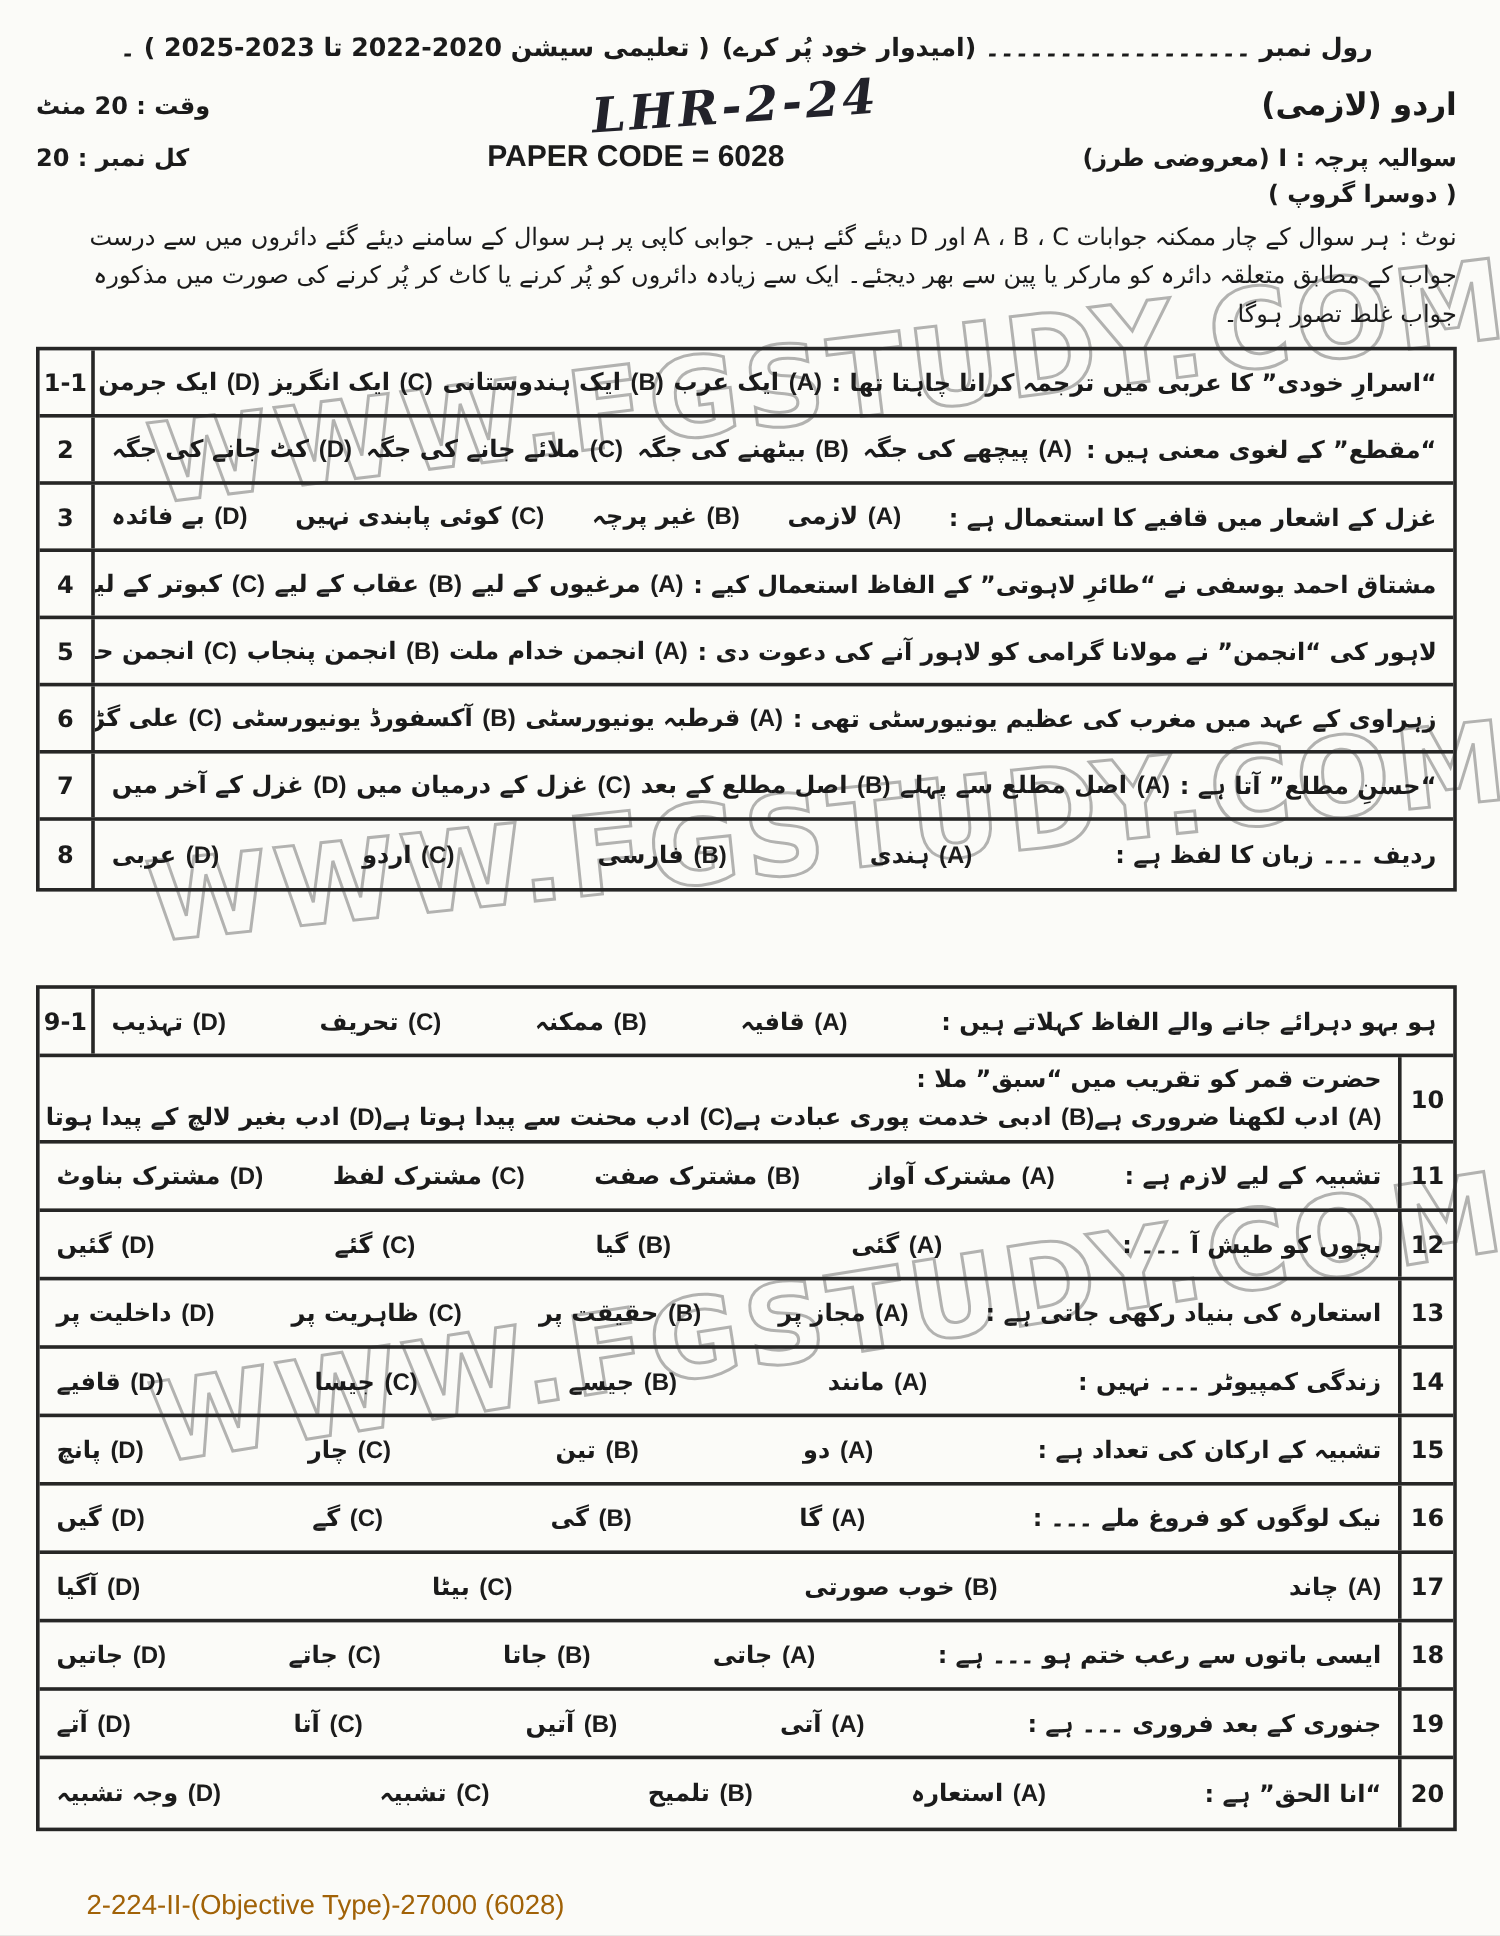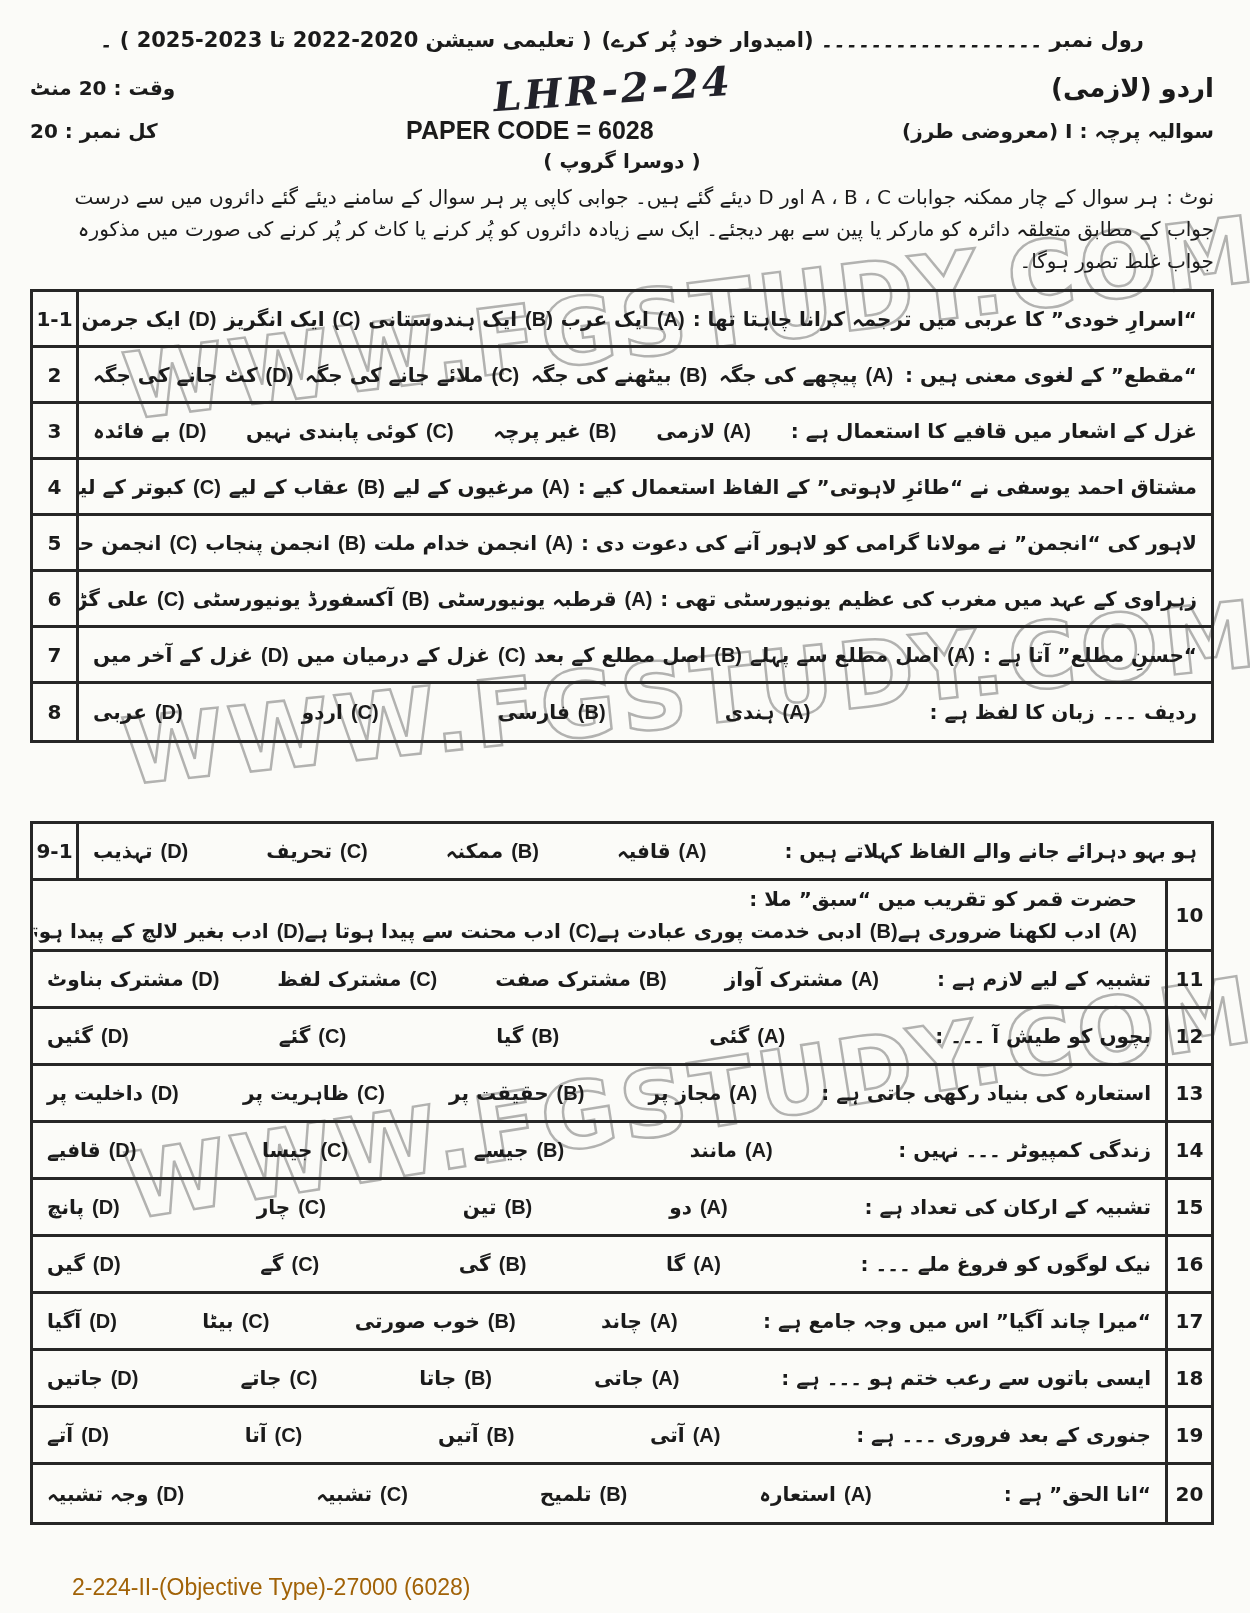"( دوسرا گروپ )" .h4 { justify-content: center -> flex-start }
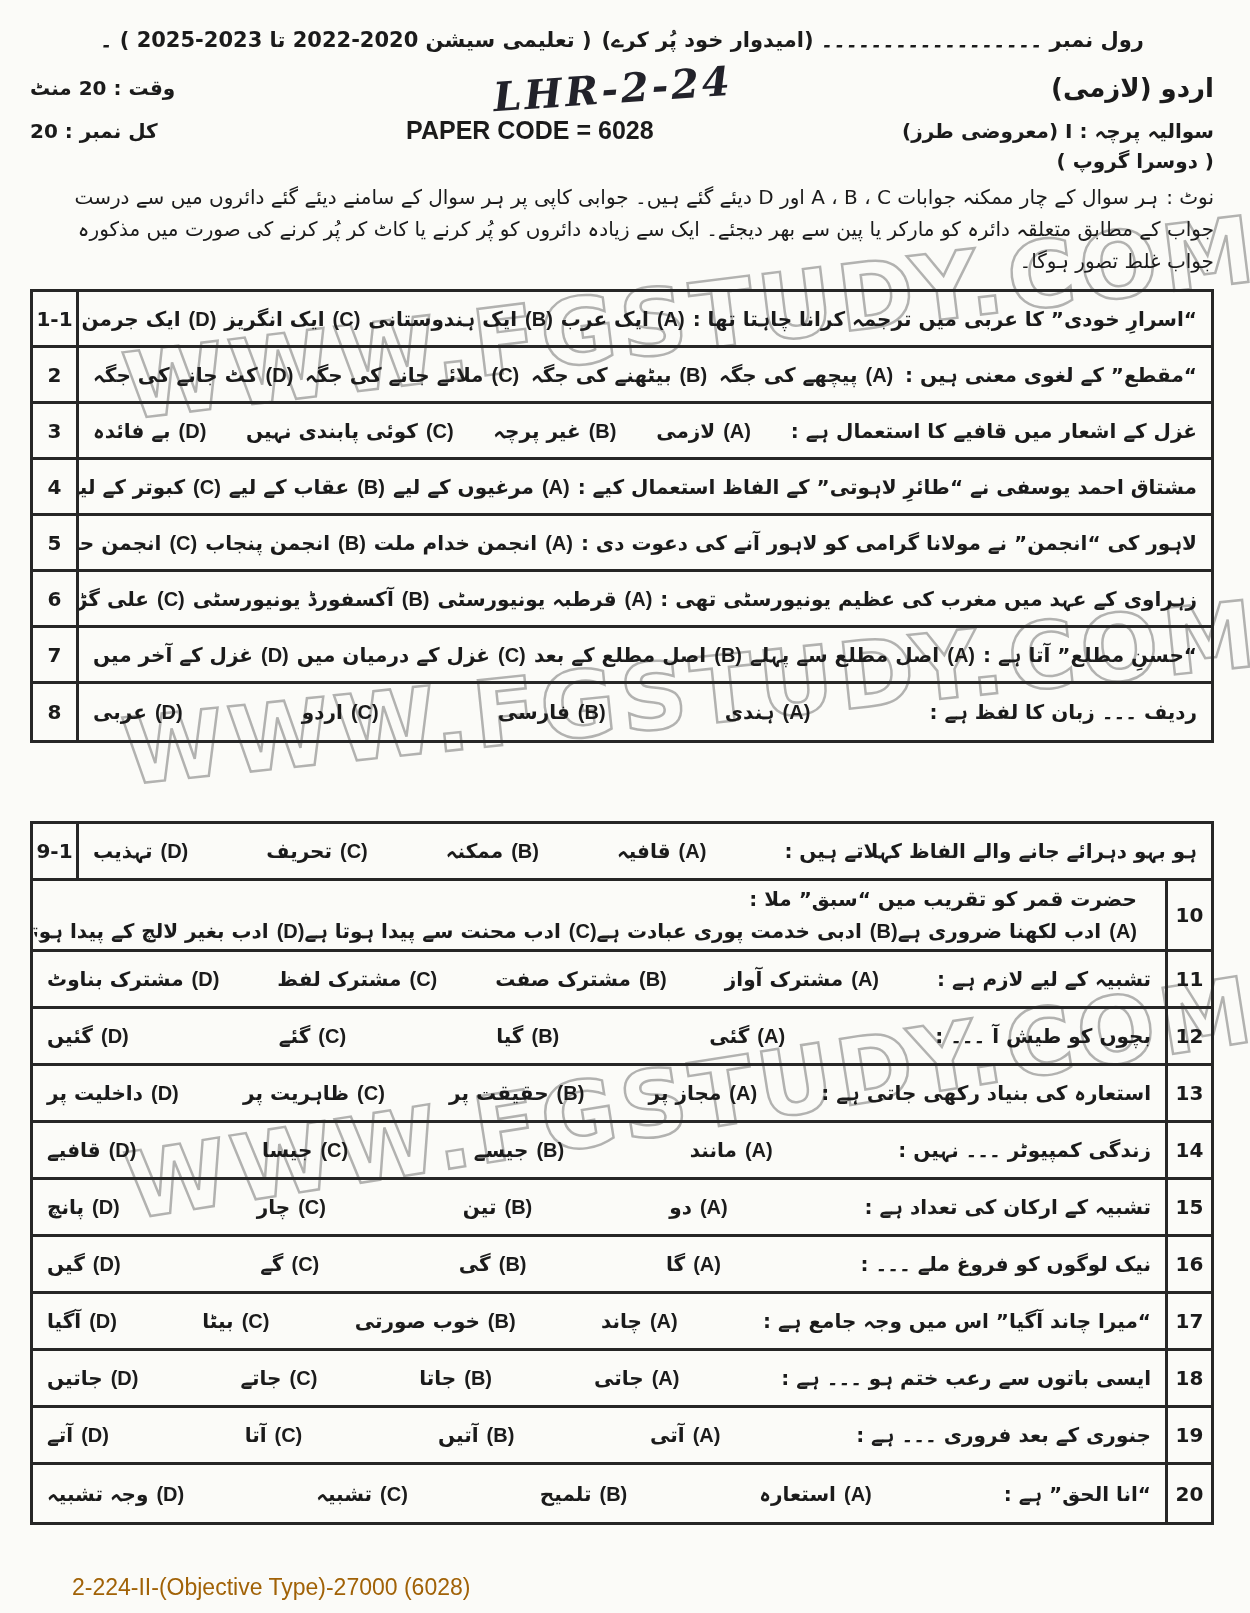"حضرت قمر کو تقریب میں" .content.block { padding: 6px 28px -> 6px 14px }
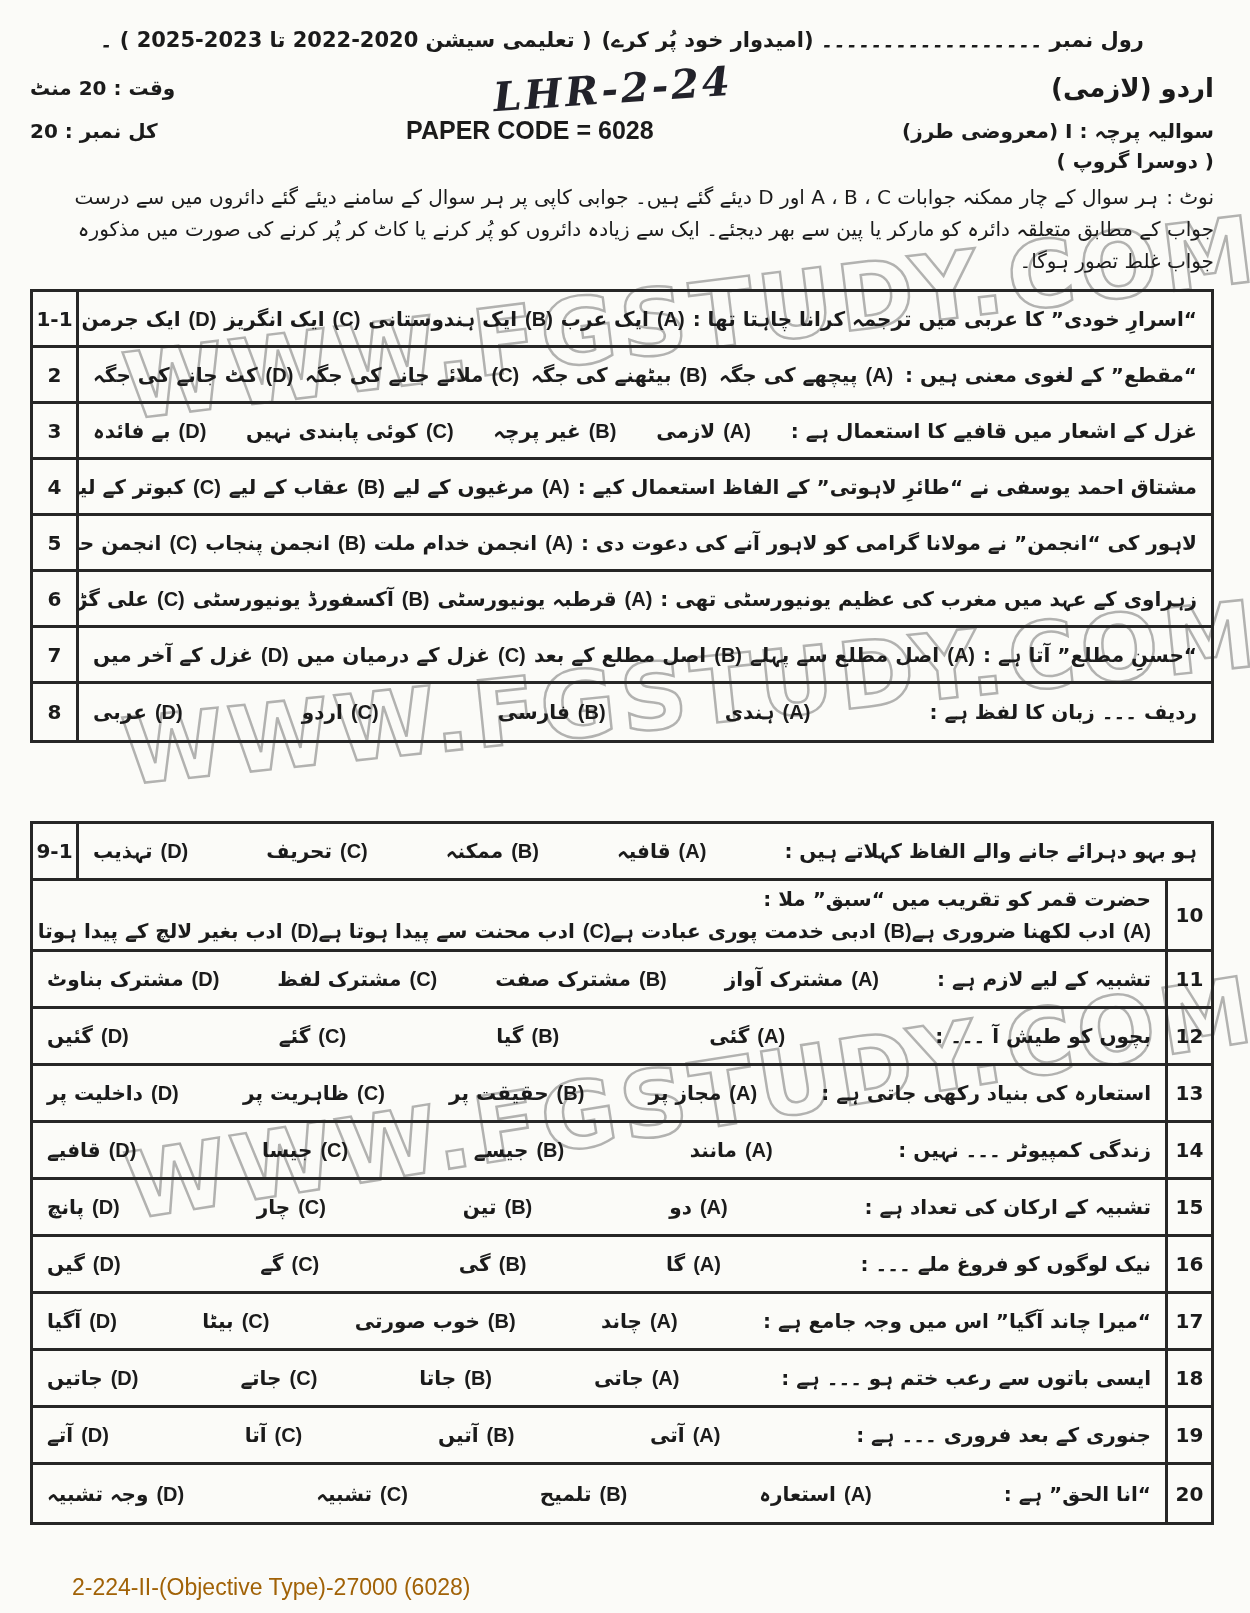"“میرا چاند آگیا” اس میں" span.q-text { html: <span>“میرا چاند آگیا” اس میں وجہ جامع ہے :</span> -> none }
